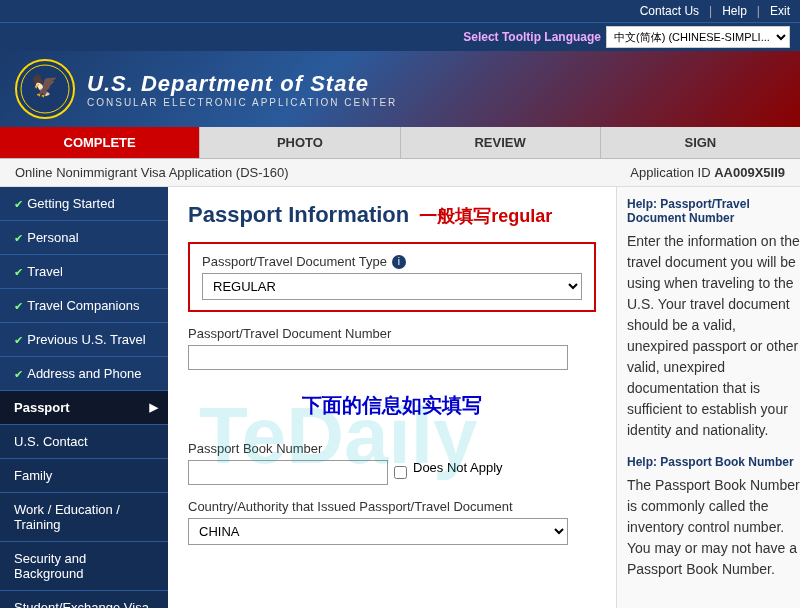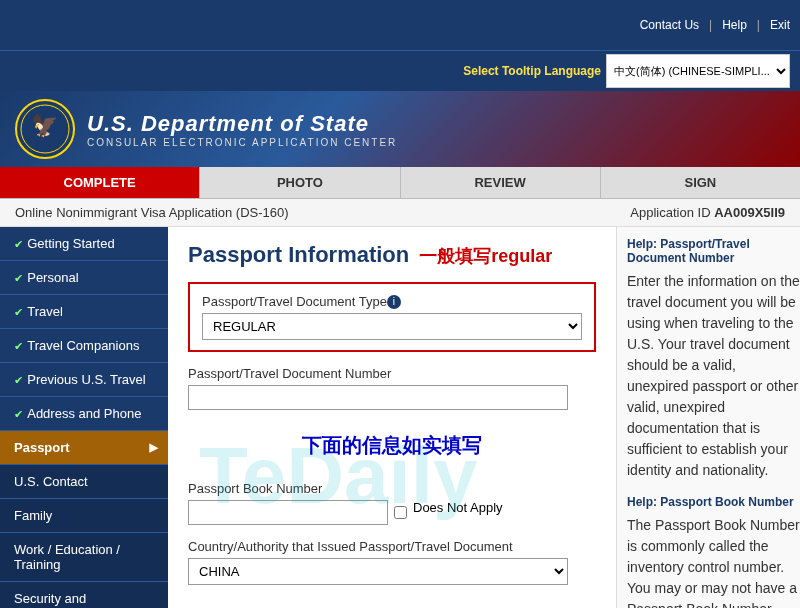"Contact Us" .top-bar { padding: 18px 10px -> 4px 10px }
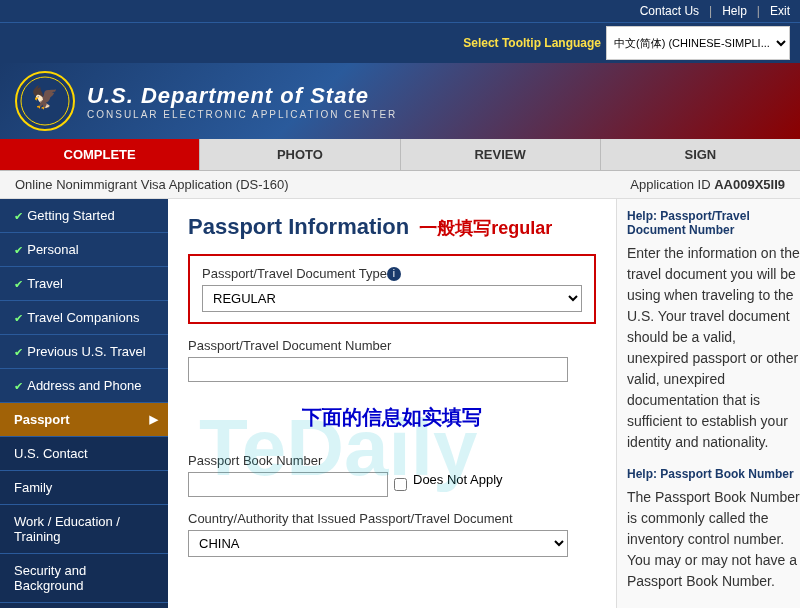"Select Tooltip Language" .lang-bar label { color: #fde047 -> #f0abfc }
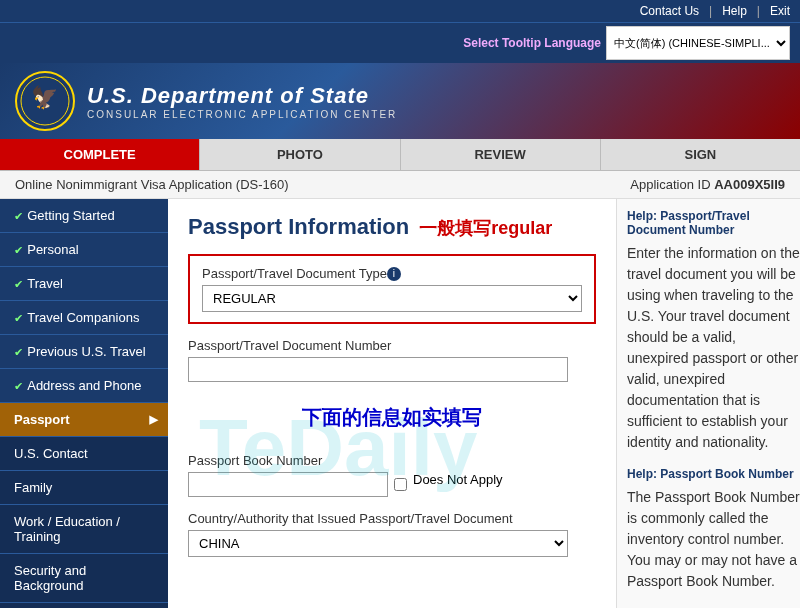"中文(简体) (CHINESE-SIMPLI..." .lang-bar select { padding: 9px 3px -> 3px 3px }
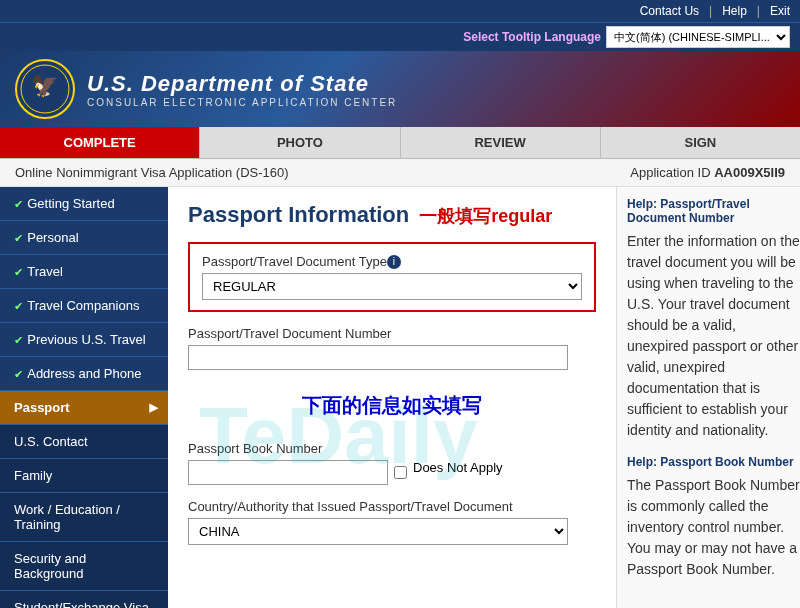"Passport/Travel Document Type" .field-label { gap: none -> 5px }
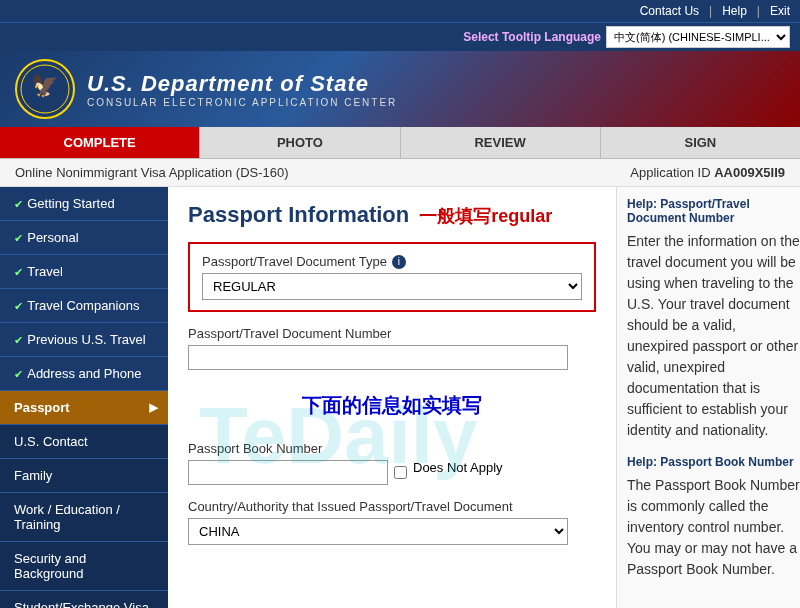"Passport" .sidebar-item.sub-active { background: #a16207 -> #0f172a }
